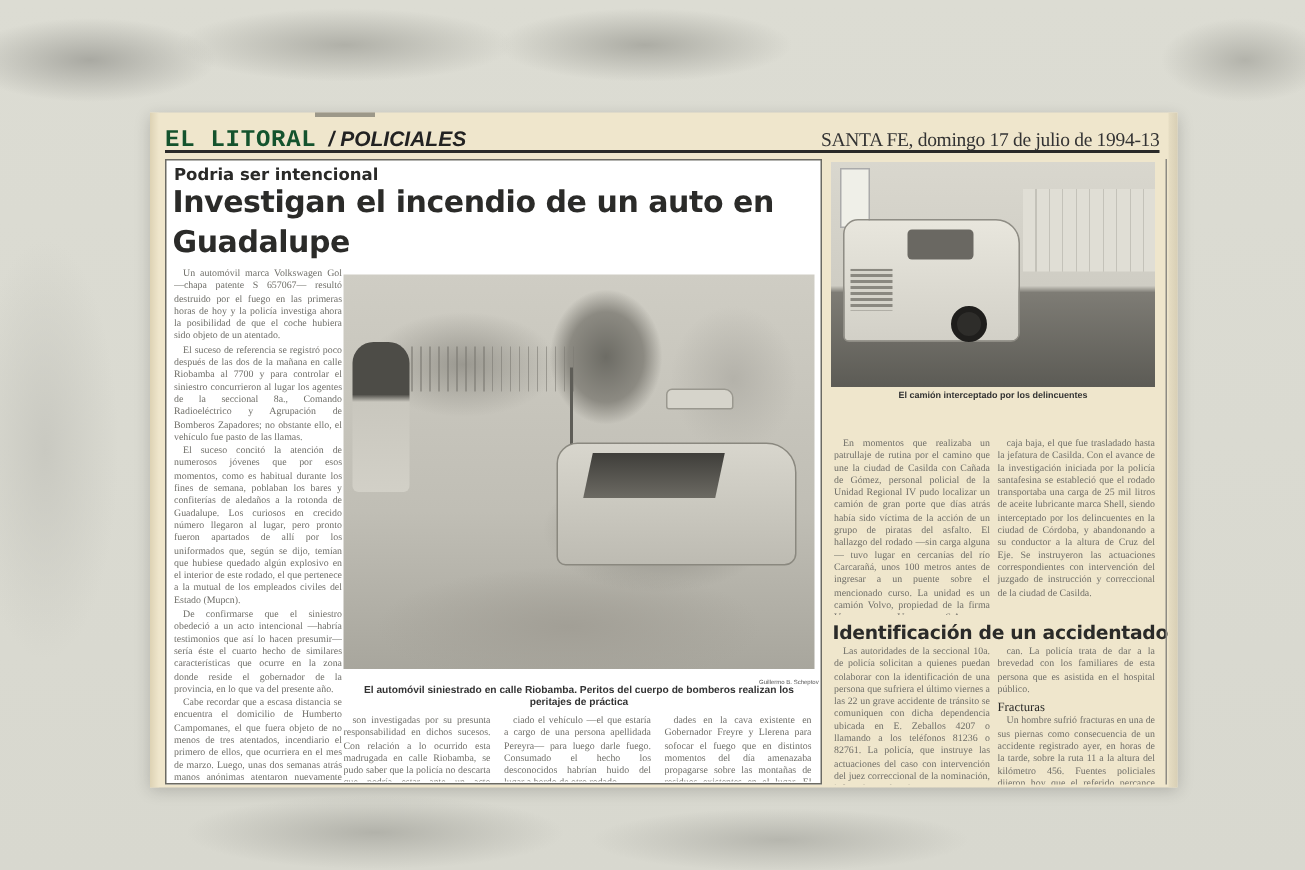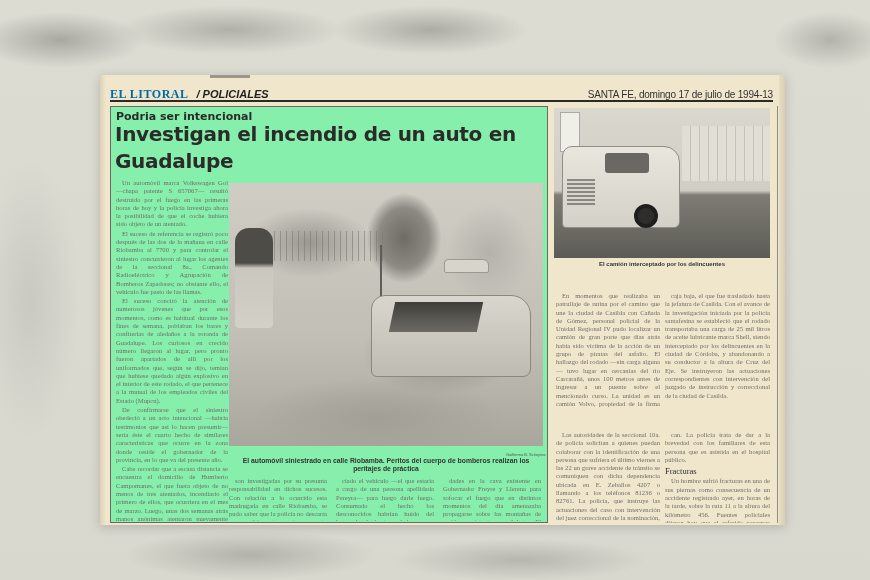"EL LITORAL" .paper-name { color: #0369a1 -> #14532d; font-family: Liberation Serif, serif -> Liberation Mono, monospace; font-size: 12px -> 16px }
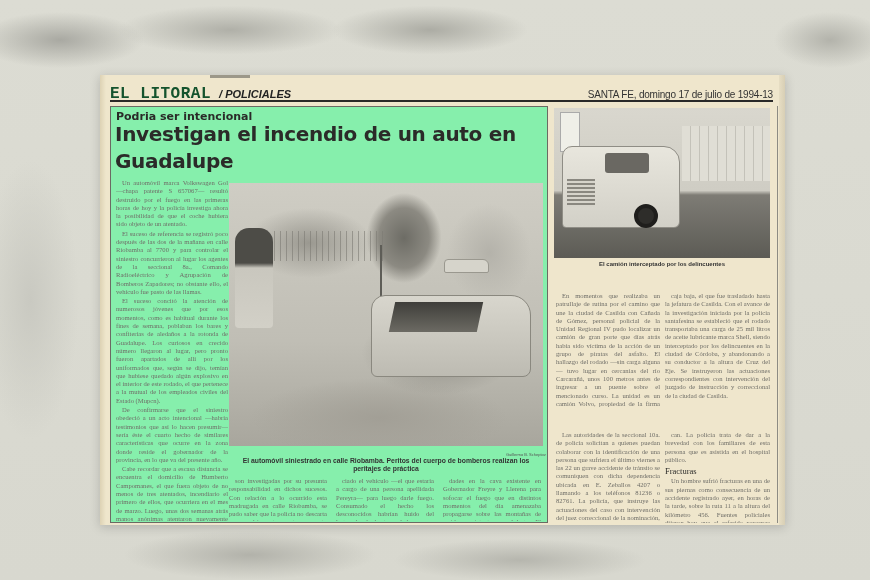"/ POLICIALES" .section-name { font-size: 11px -> 14px }
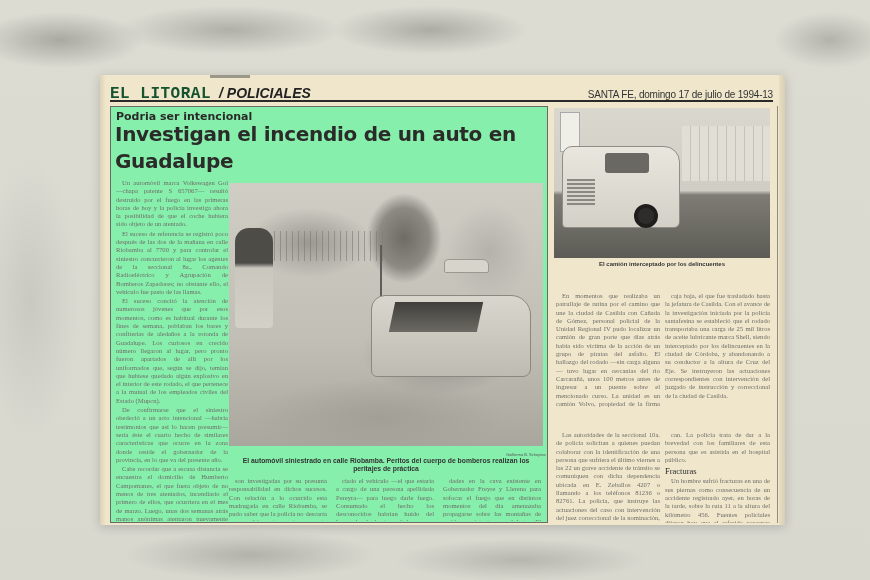"SANTA FE, domingo 17 de" .dateline { font-family: Liberation Sans, sans-serif -> Liberation Serif, serif; font-size: 10px -> 13px }
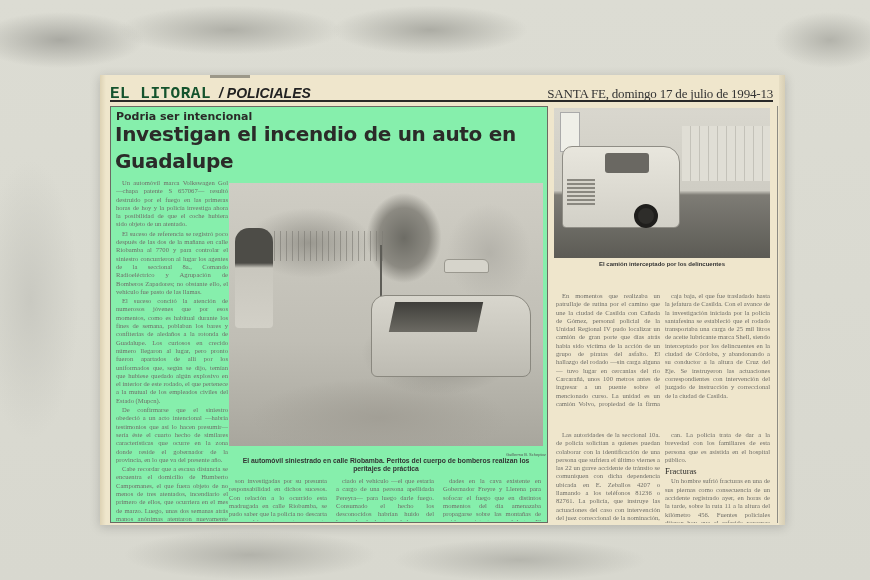"Podria ser intencional" .left-article { background: #86efac -> #ffffff }
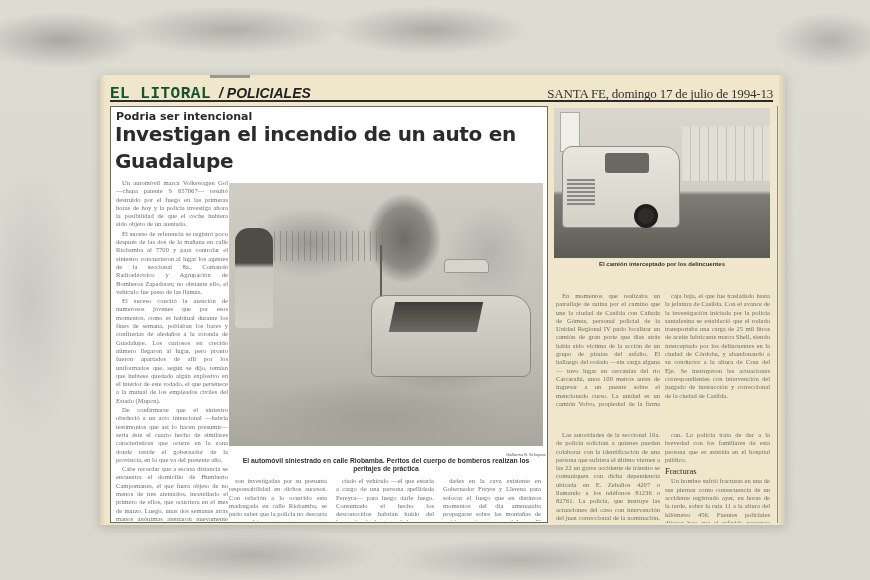"Identificación de un accidentado" div.head3 { html: none -> <div>Identificación de un accidentado</div> }
